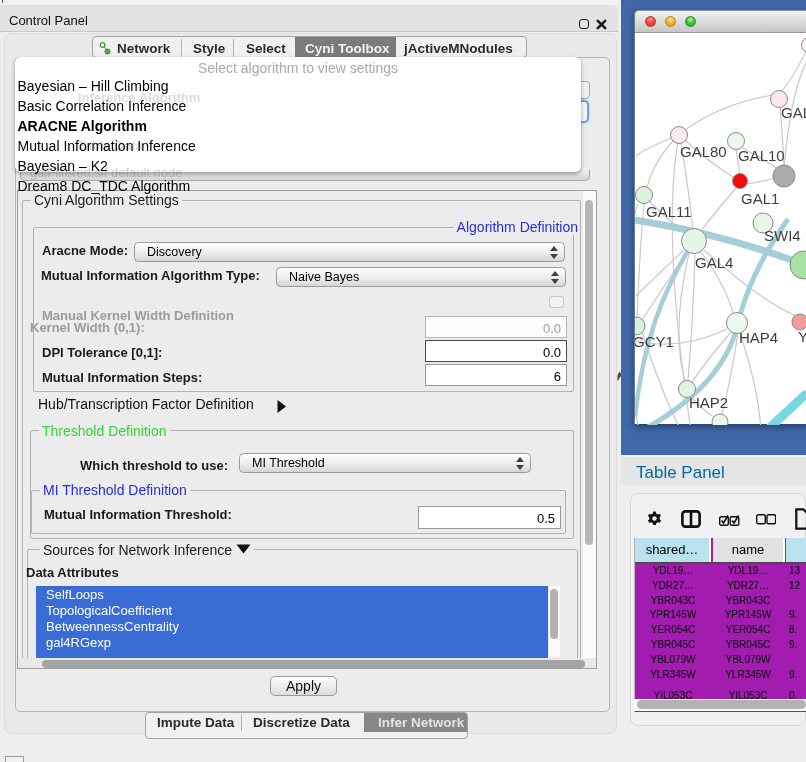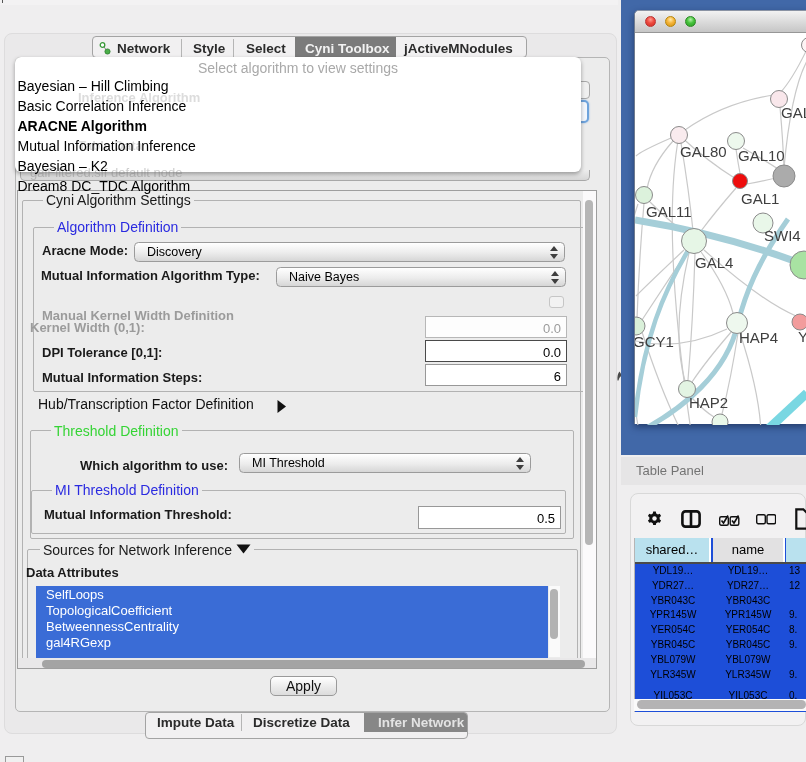"Control Panel" div.abs { html: none -> <div> <span>Control Panel</span> <span></span> <svg> <path></path> </svg> </div> }
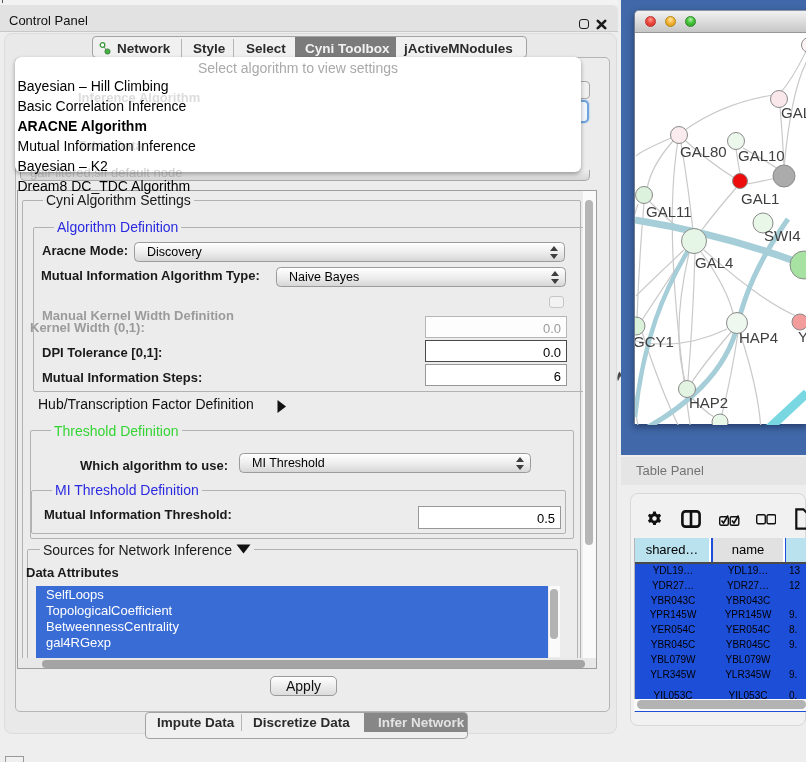"Cyni Algorithm Settings" .grp legend { margin-left: 20px -> 8px }
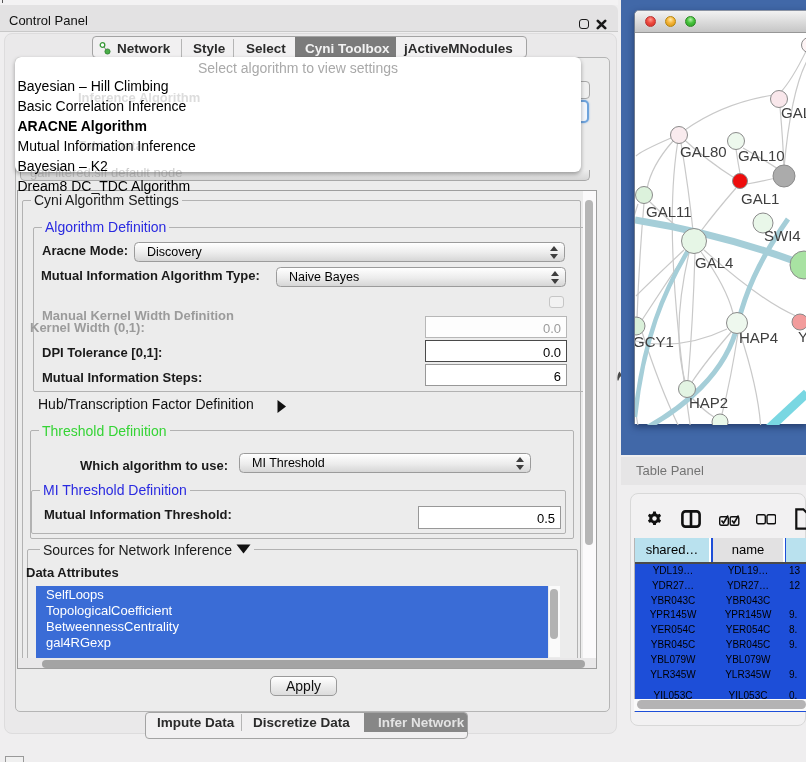"Algorithm Definition" fieldset.abs { text-align: none -> right; width: 601px -> 541px }
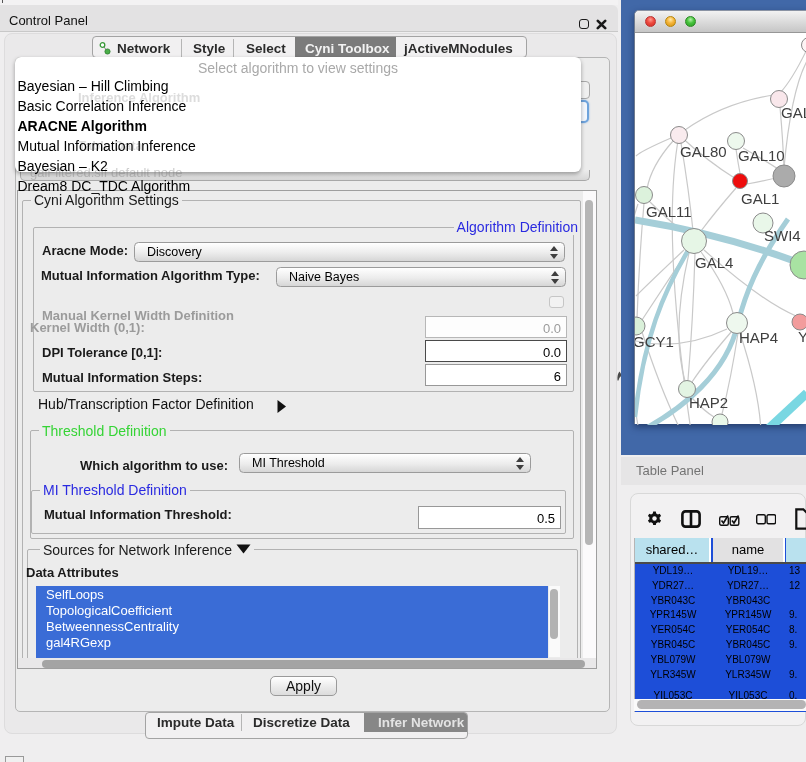"Which algorithm to use:" span.lbl { text: algorithm -> threshold }
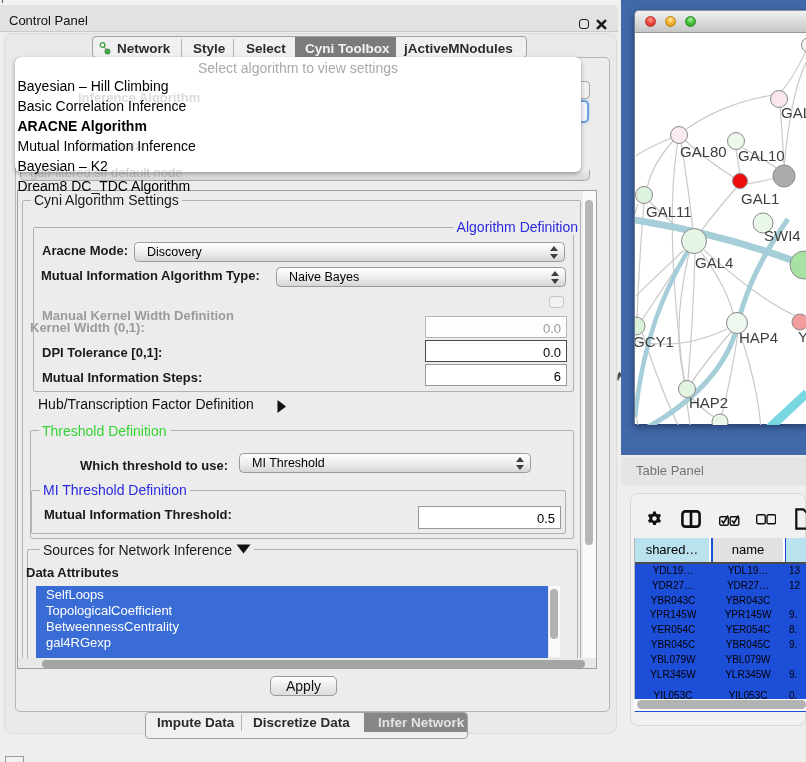"Table Panel" span.abs { color: #737373 -> #0369a1; font-size: 13px -> 17px }
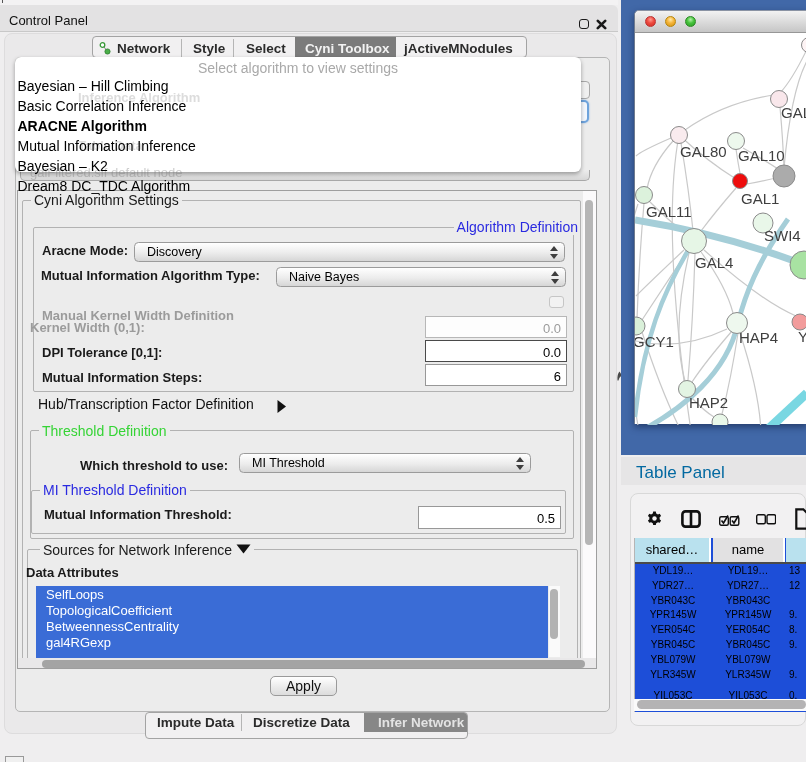"shared…" div.abs { background: #1d4ed8 -> #a21caf }
